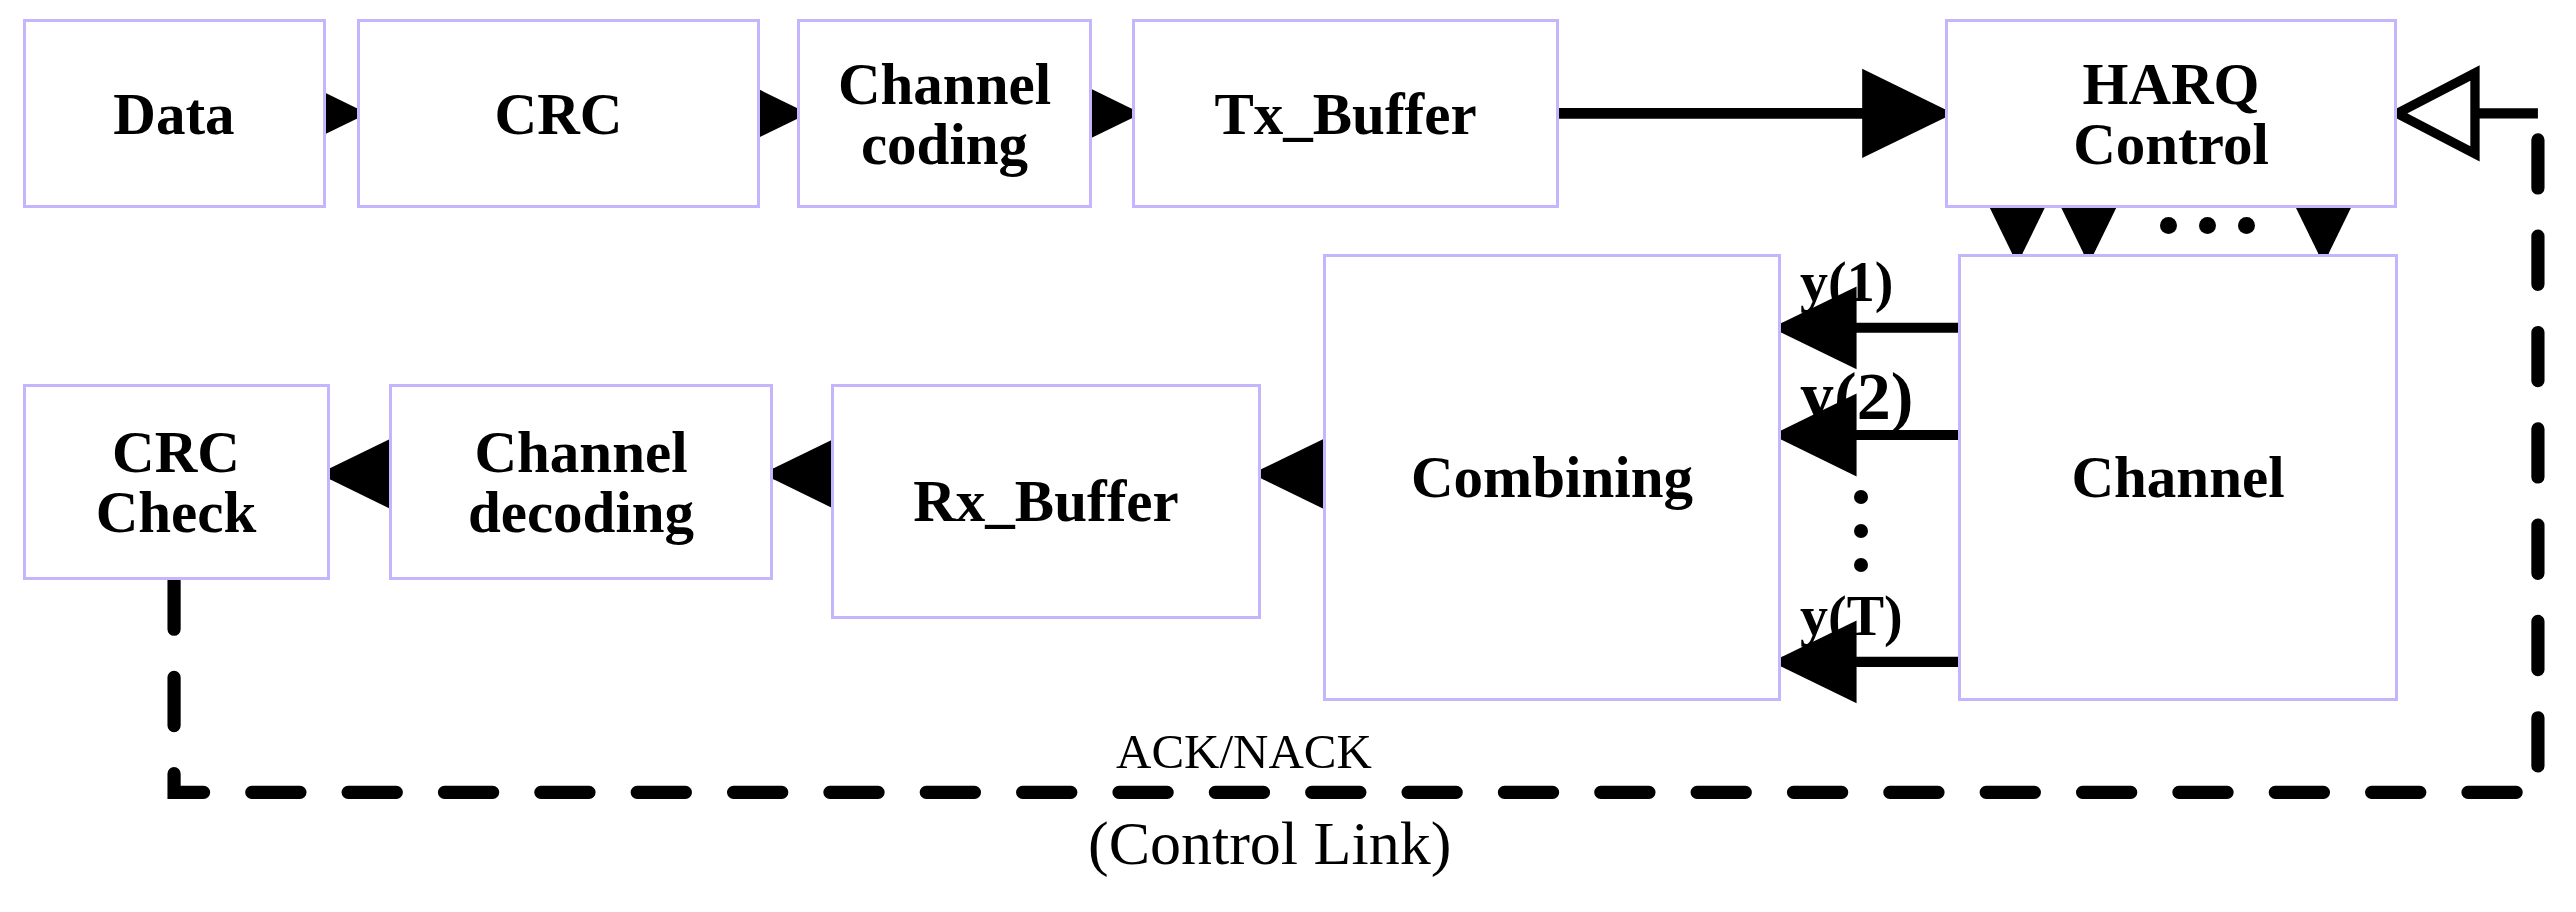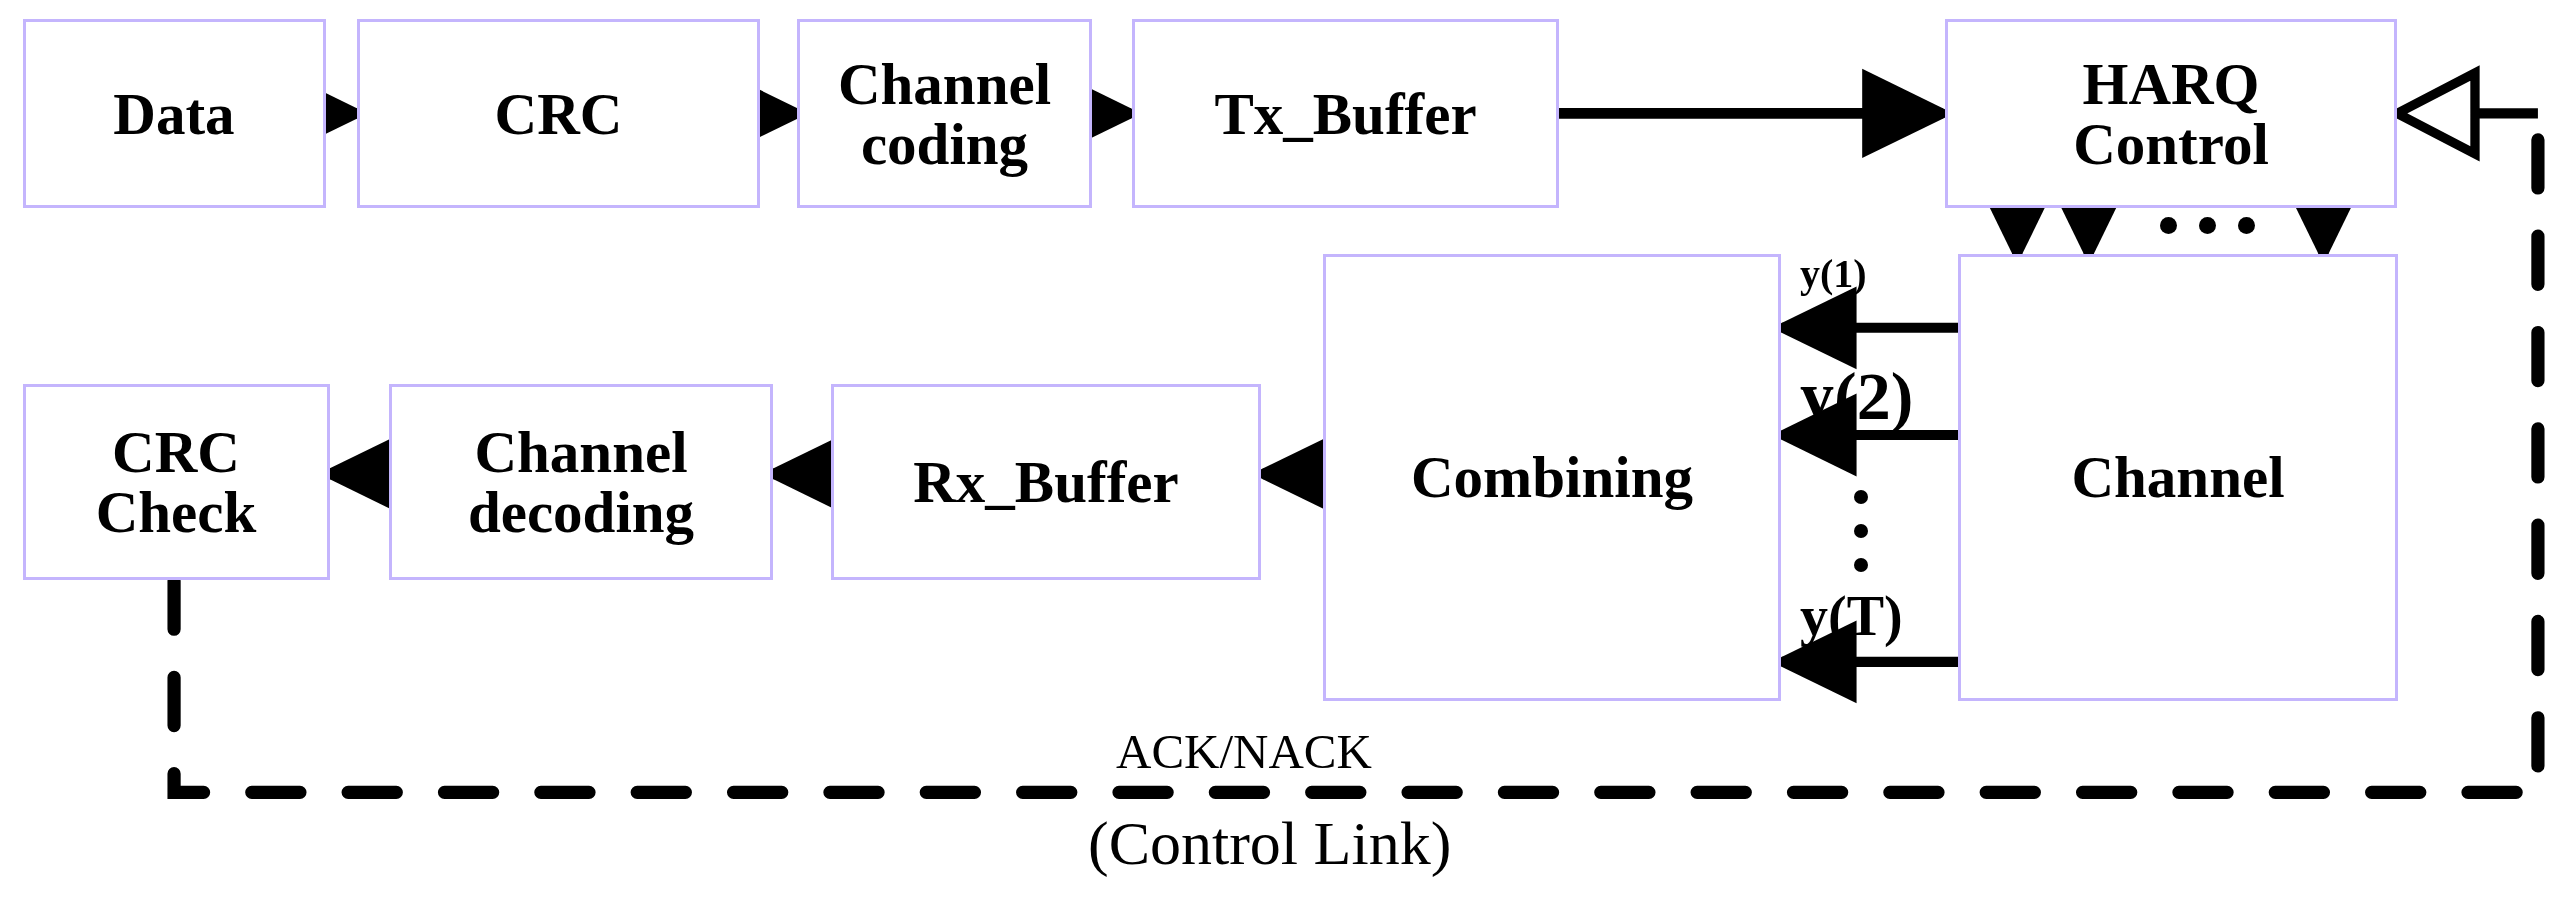"y(1)" div.lbl { font-size: 40px -> 56px }
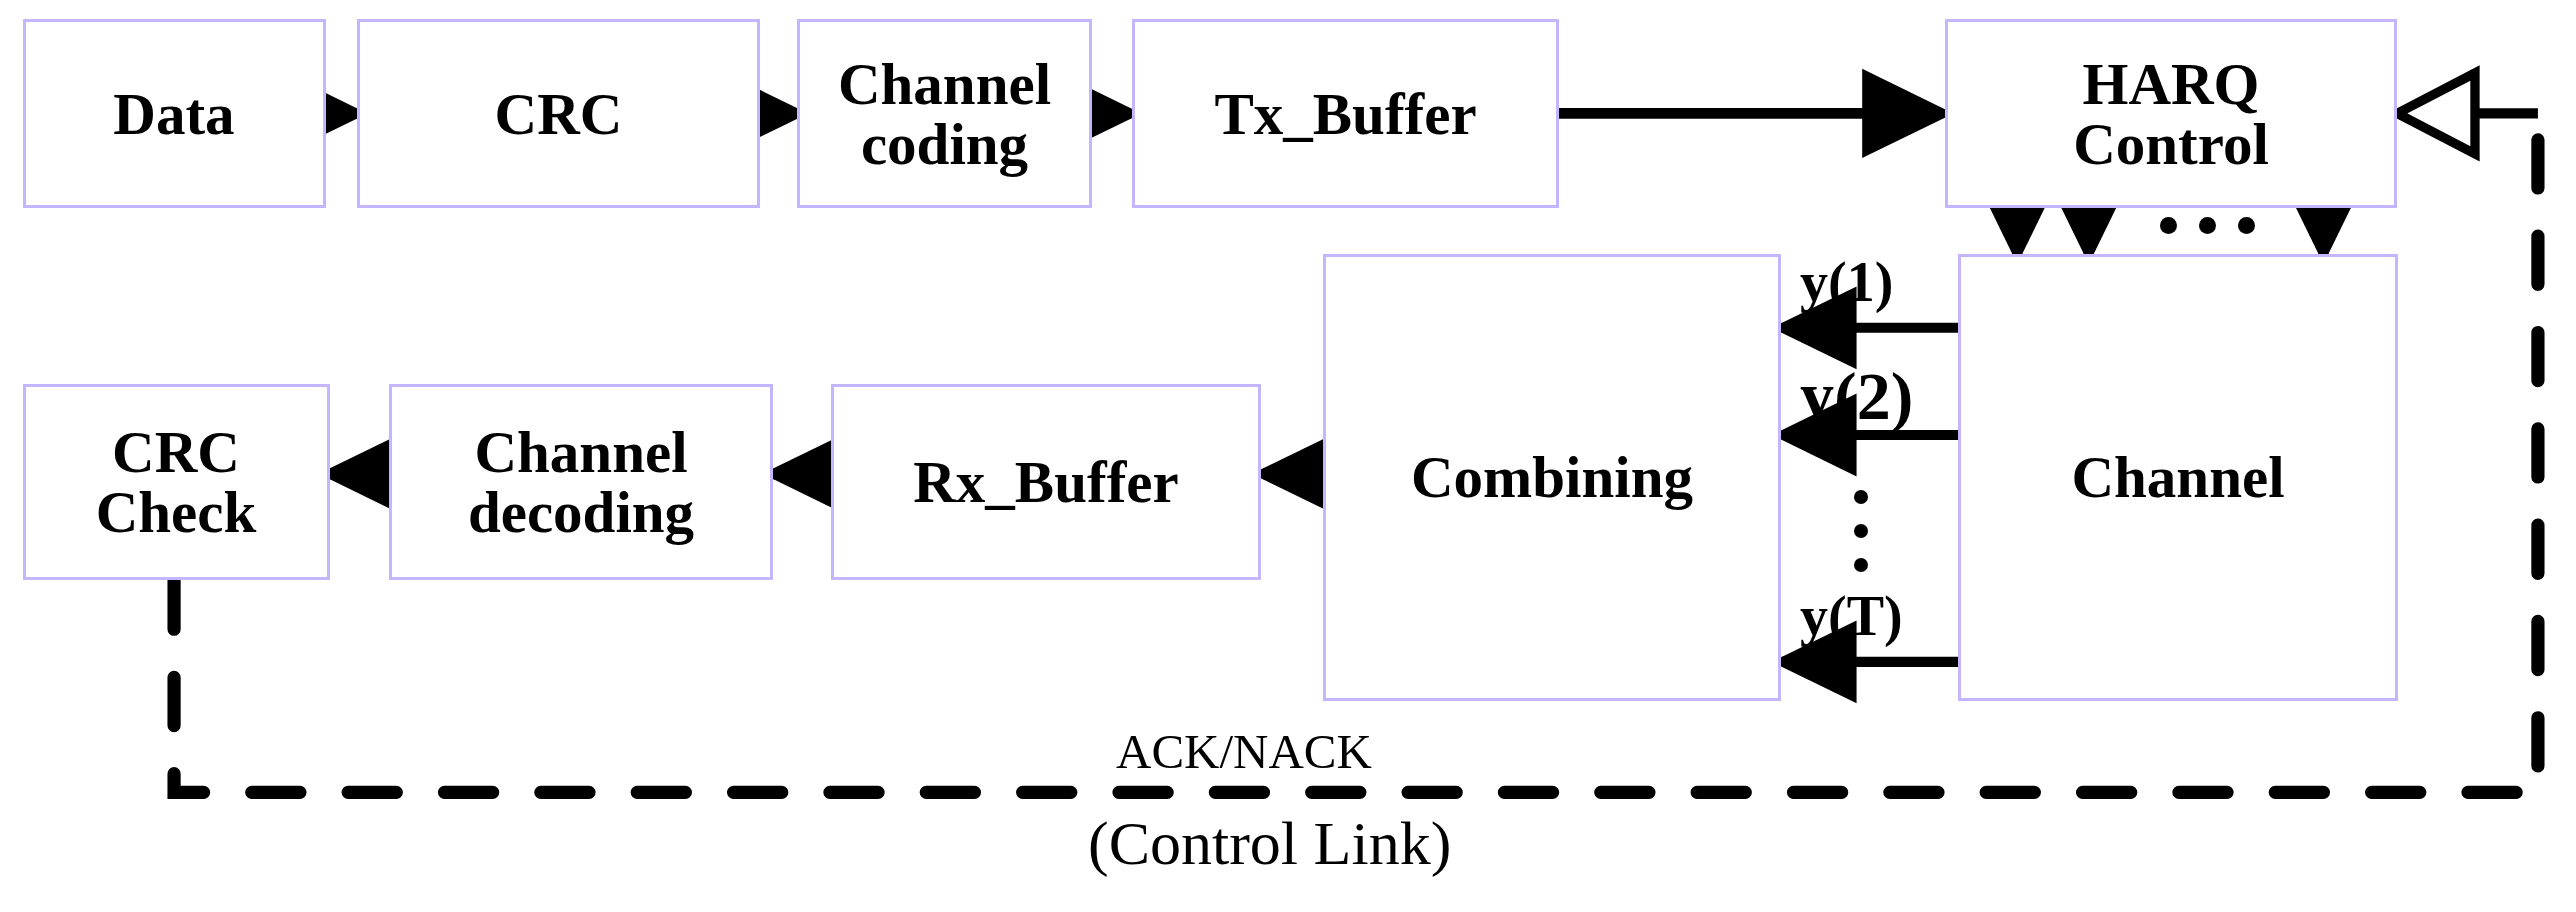"Rx_Buffer" div.blk { height: 196px -> 235px }
